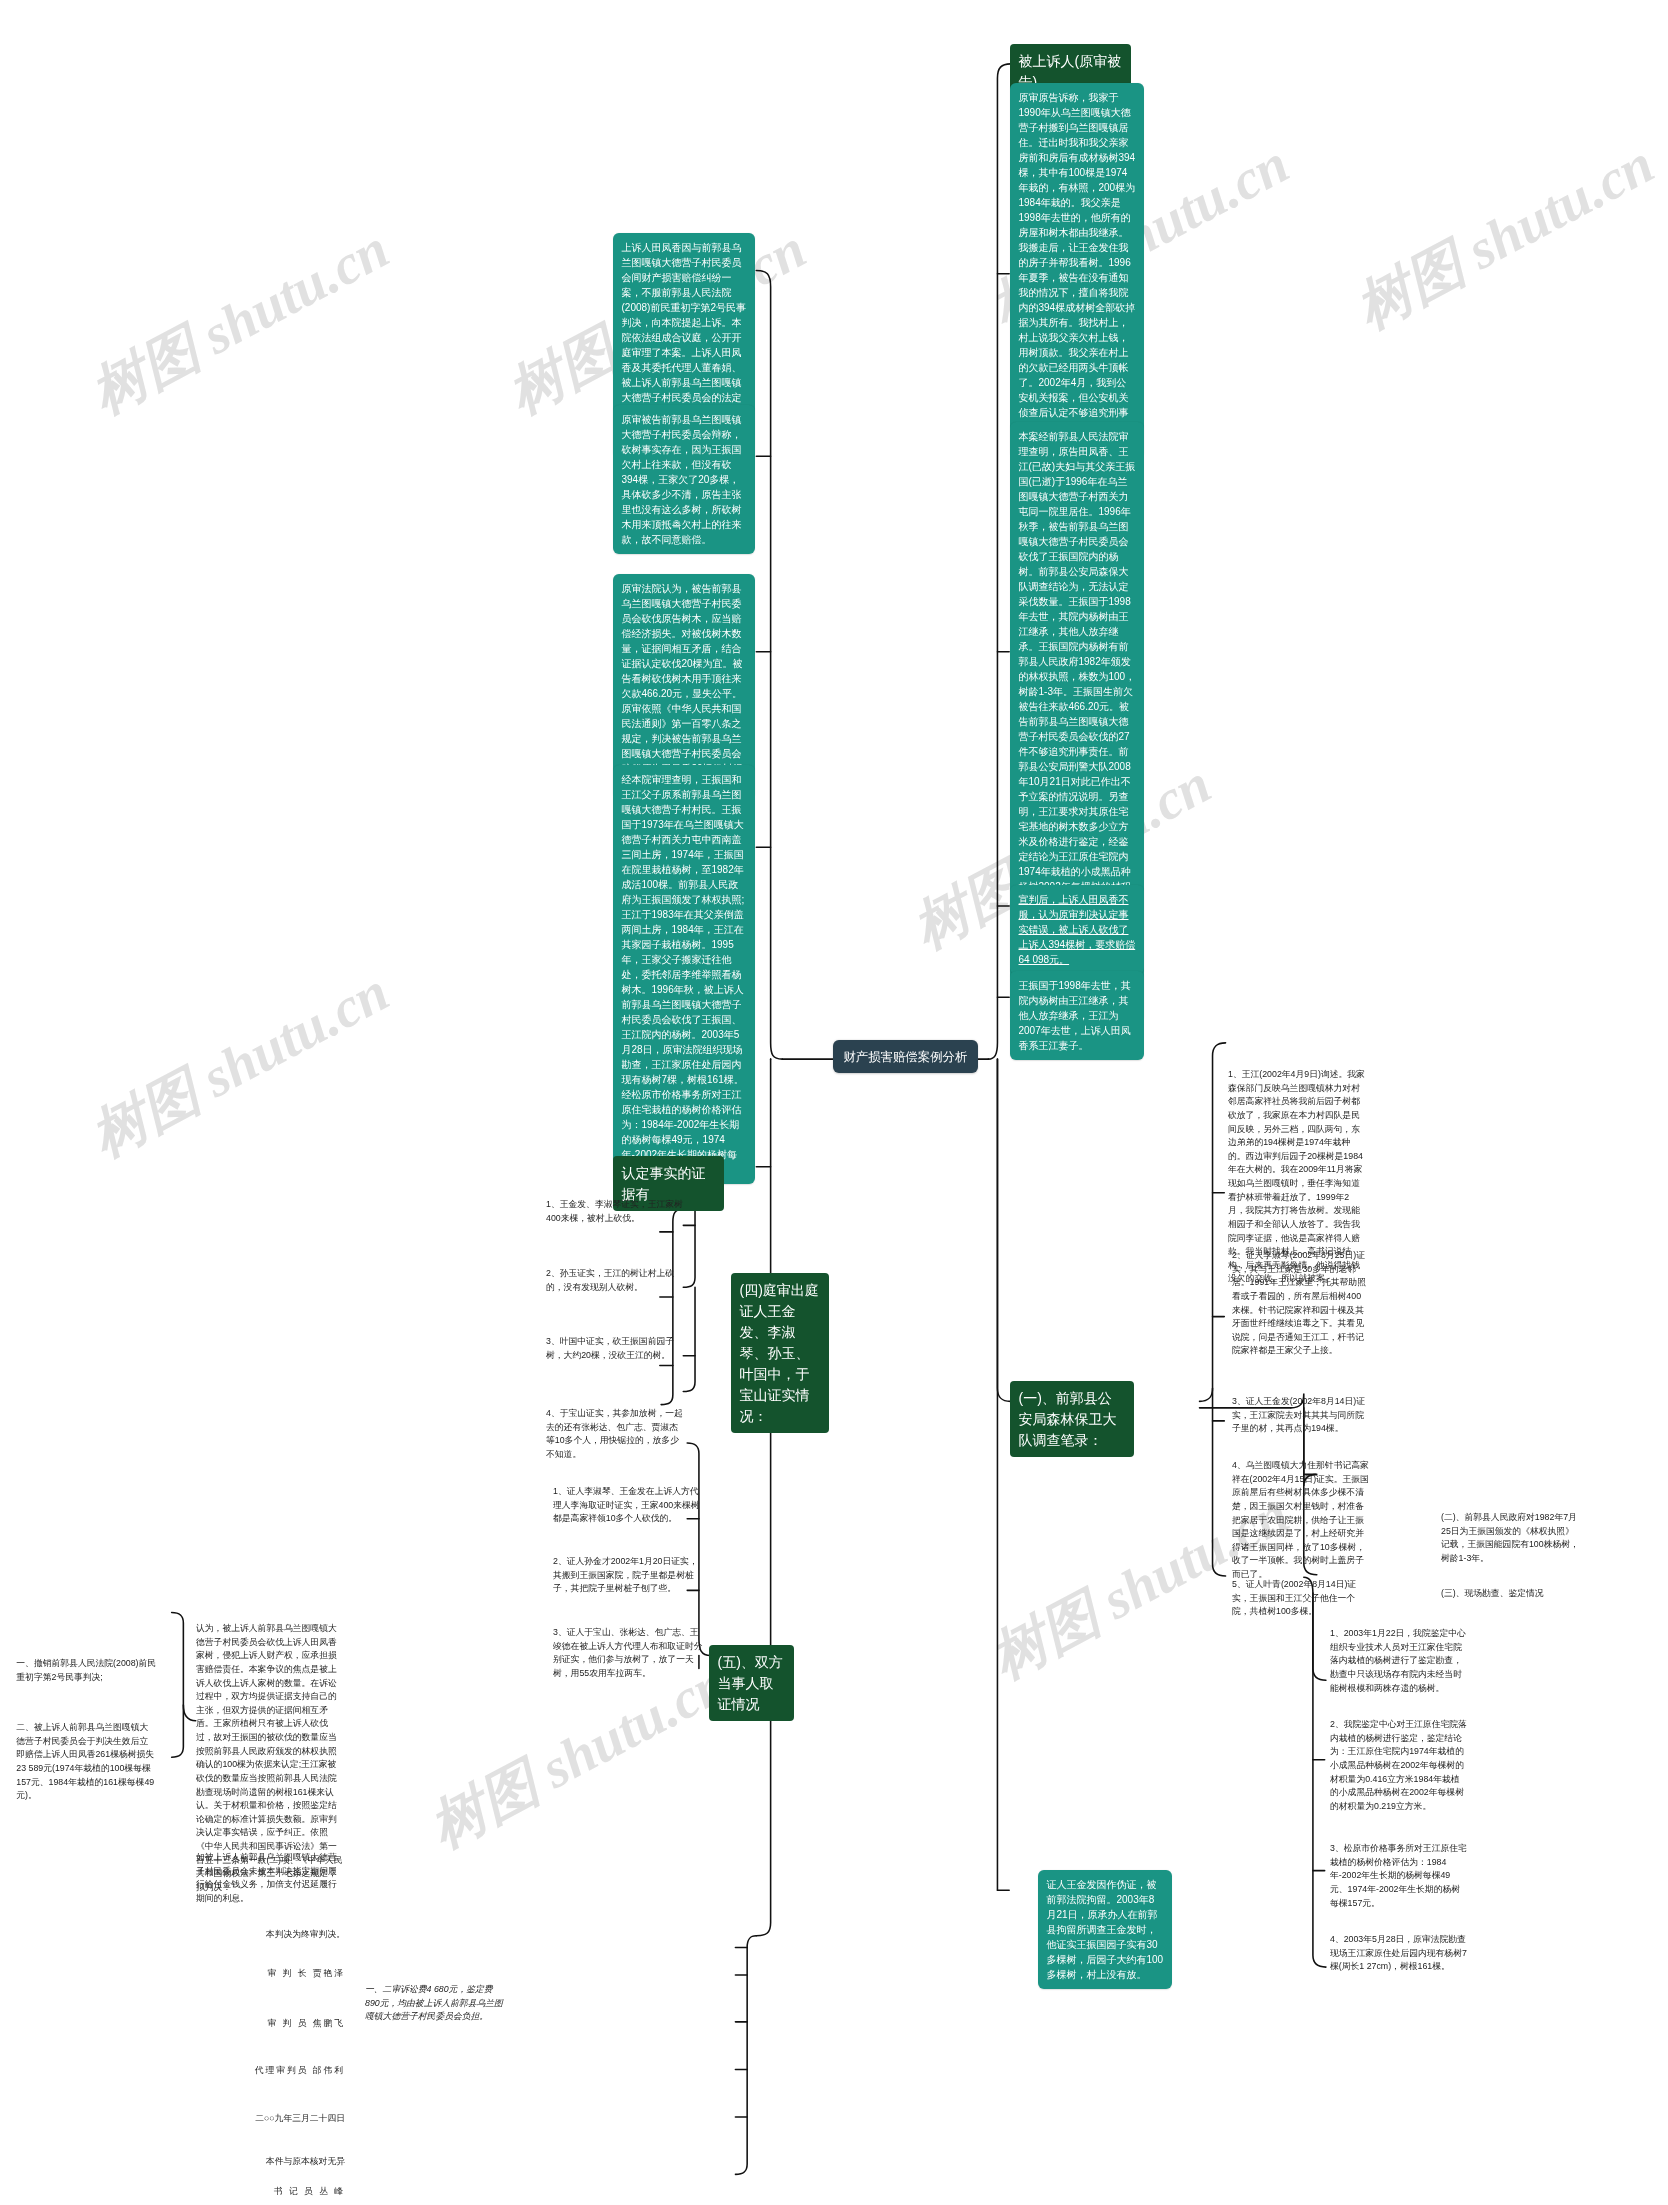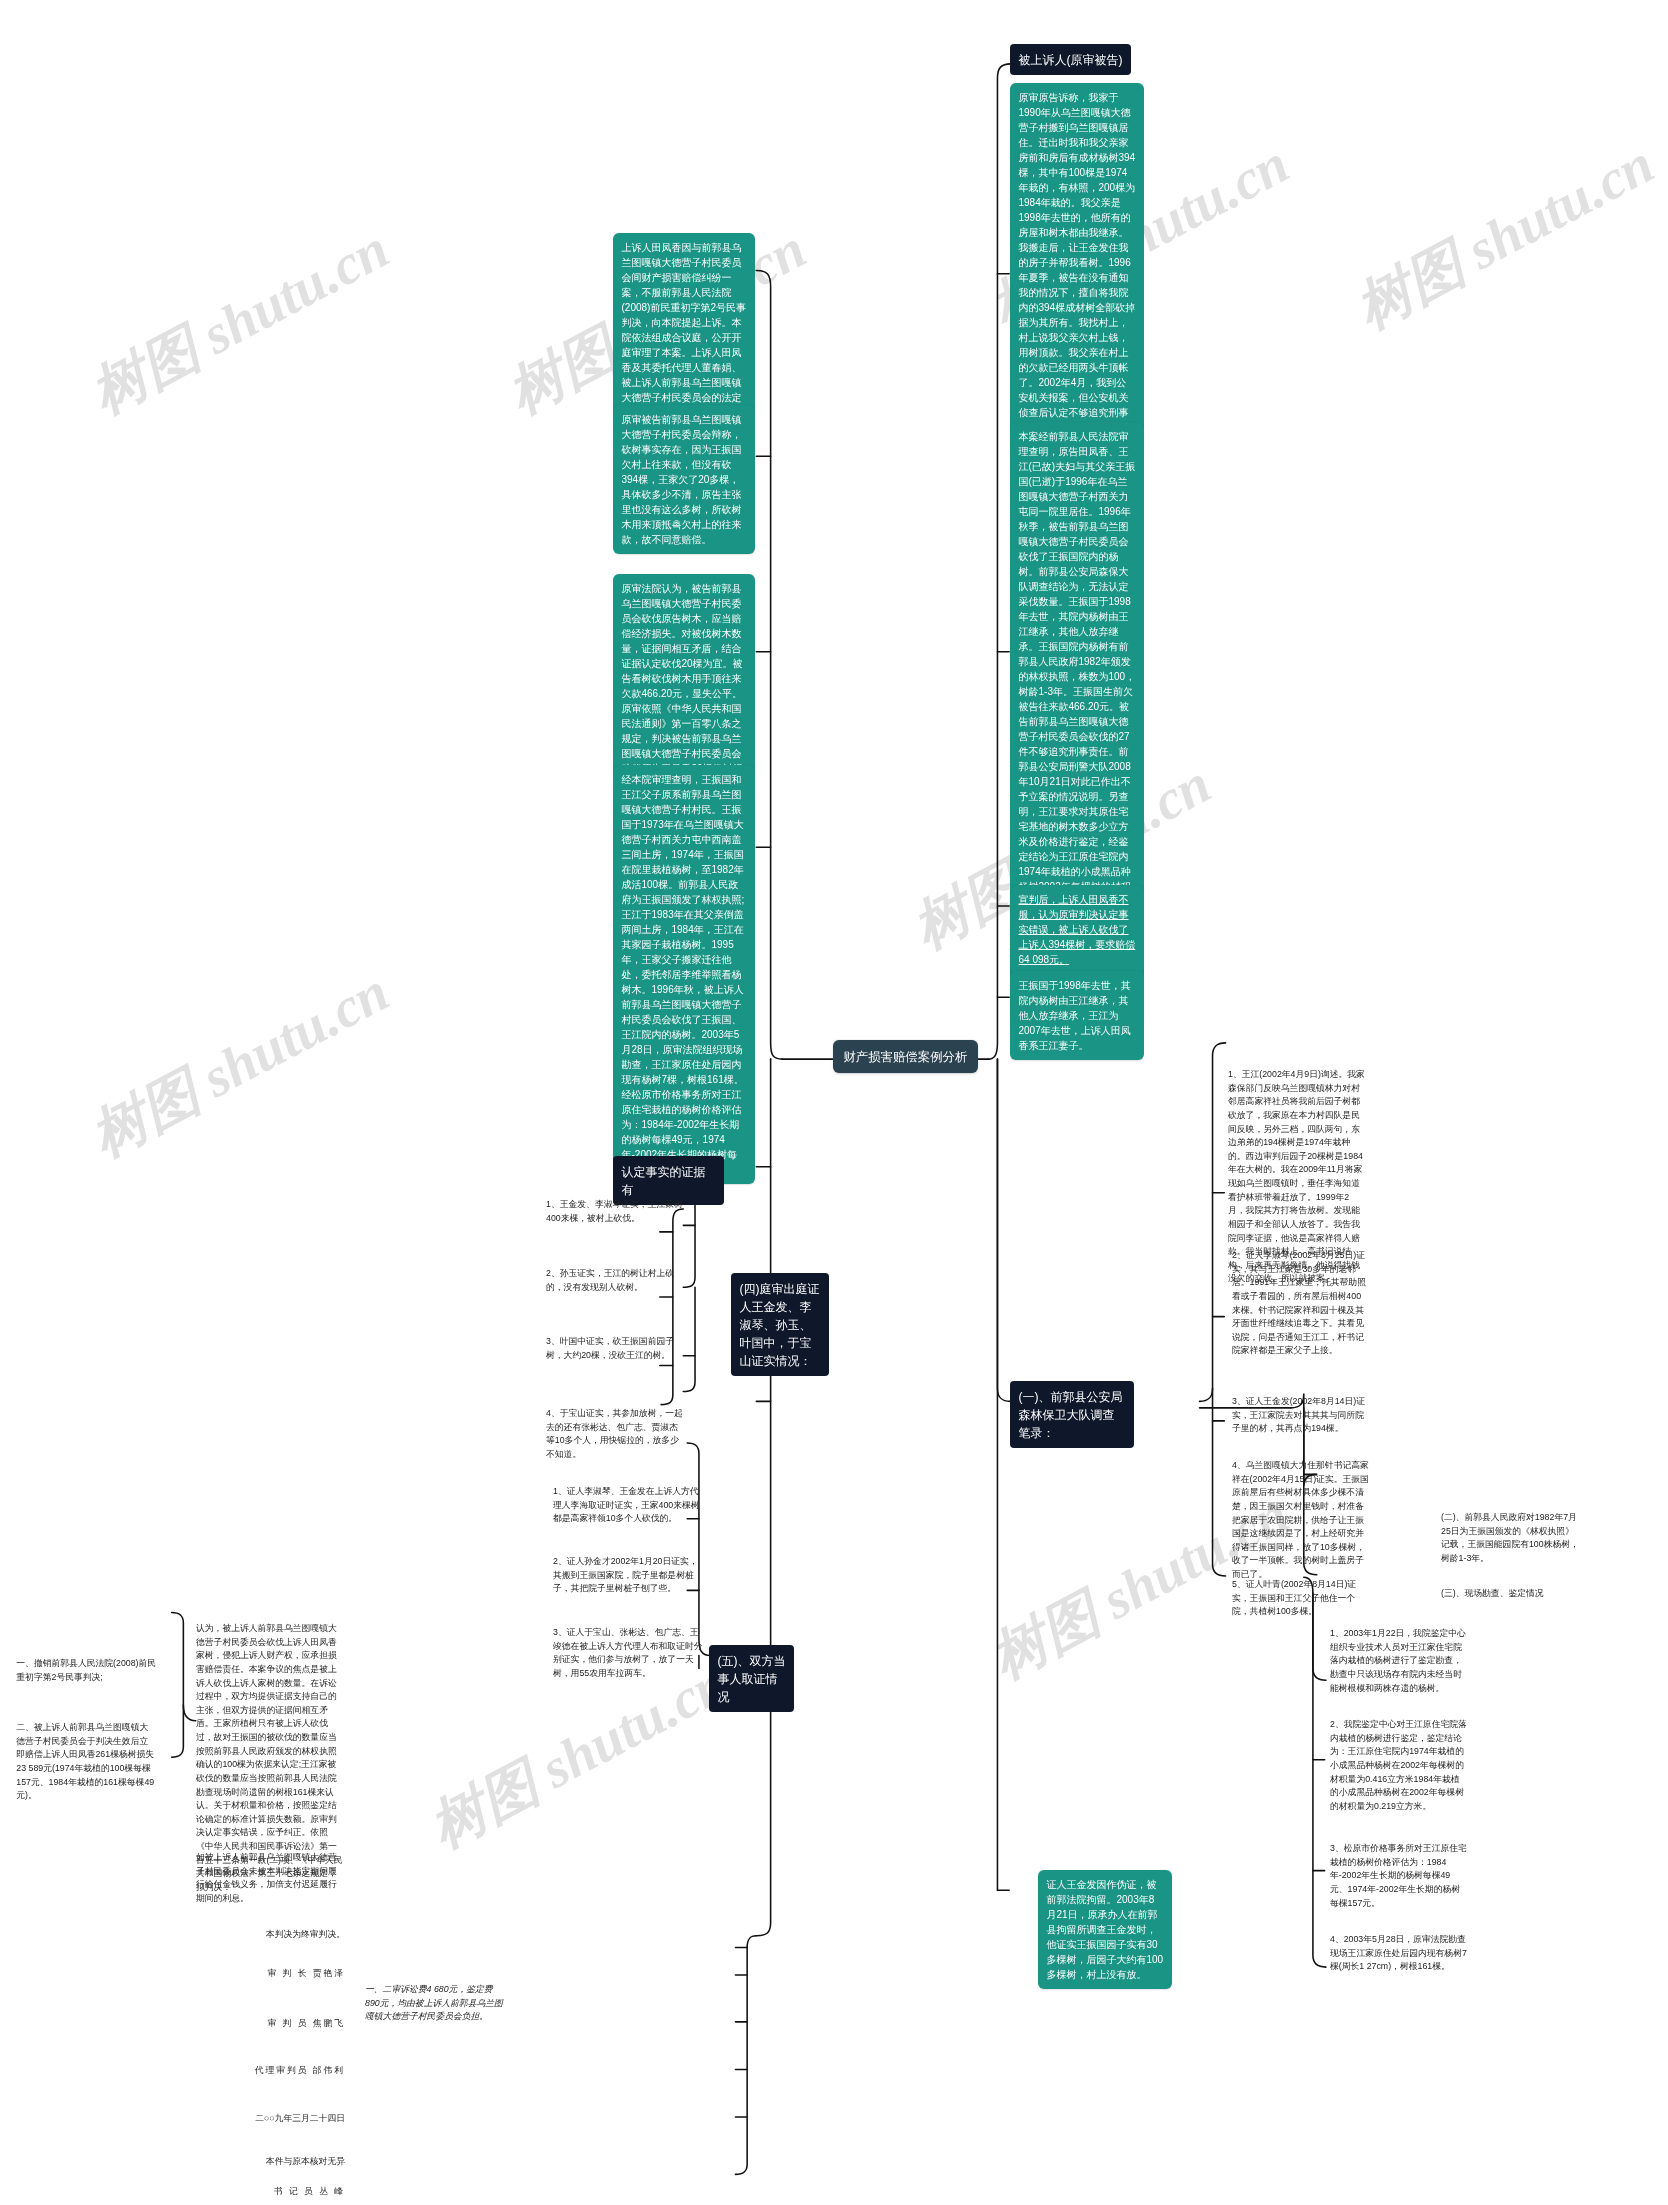"被上诉人(原审被告)" .greenlbl { background: #0f172a -> #14532d; font-size: 12px -> 14px }
